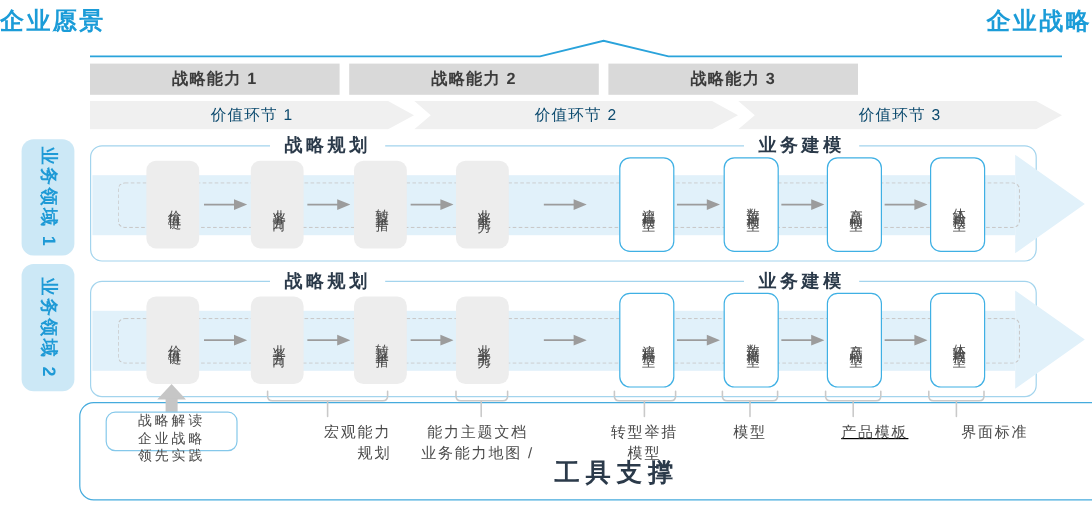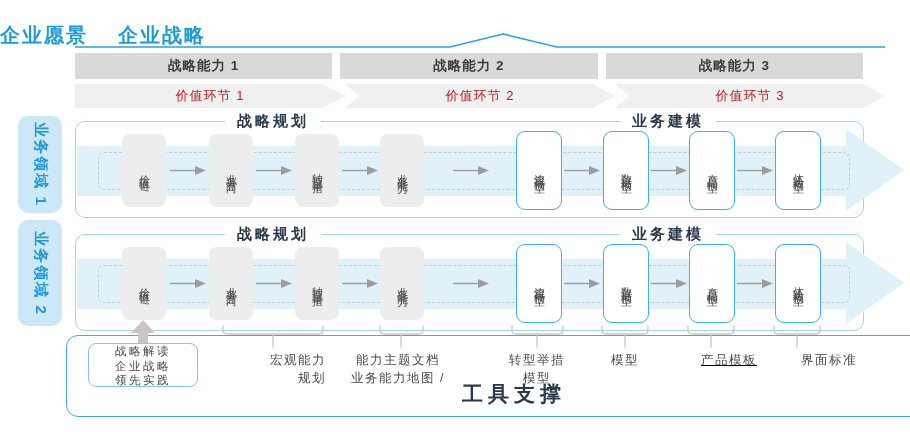"企业愿景" .top-titles { justify-content: flex-start -> space-between; top: 22px -> 4px }
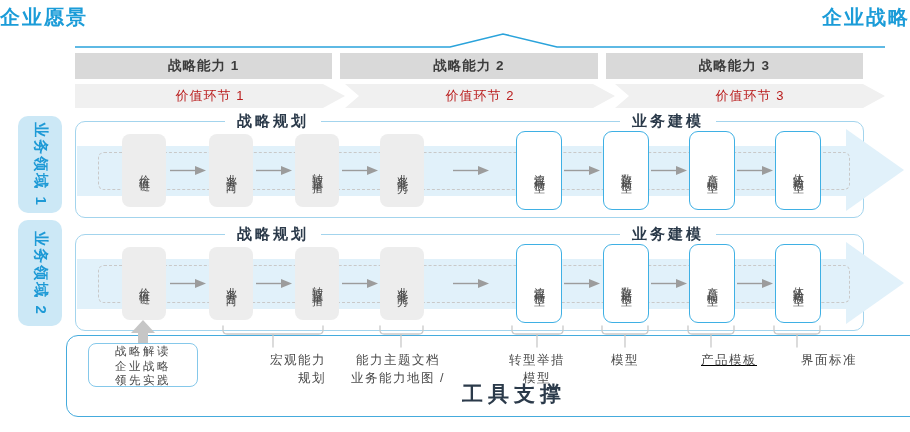"战略能力 1" .cap-row { width: 788px -> 640px }
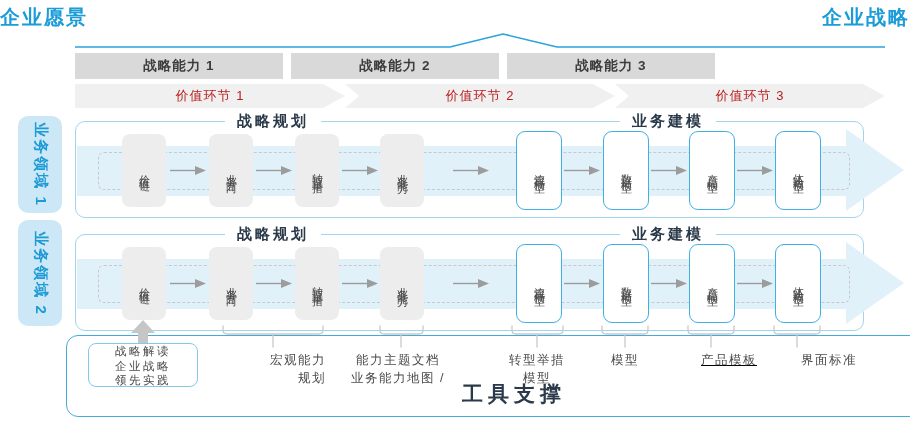"价值环节 1" .vl { color: #b91c1c -> #0c4a6e }
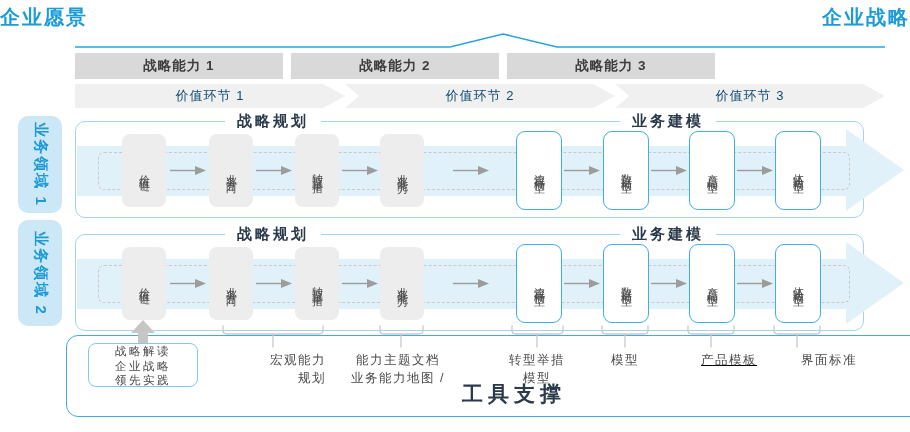"战略解读" .practice { height: 44px -> 33px }
